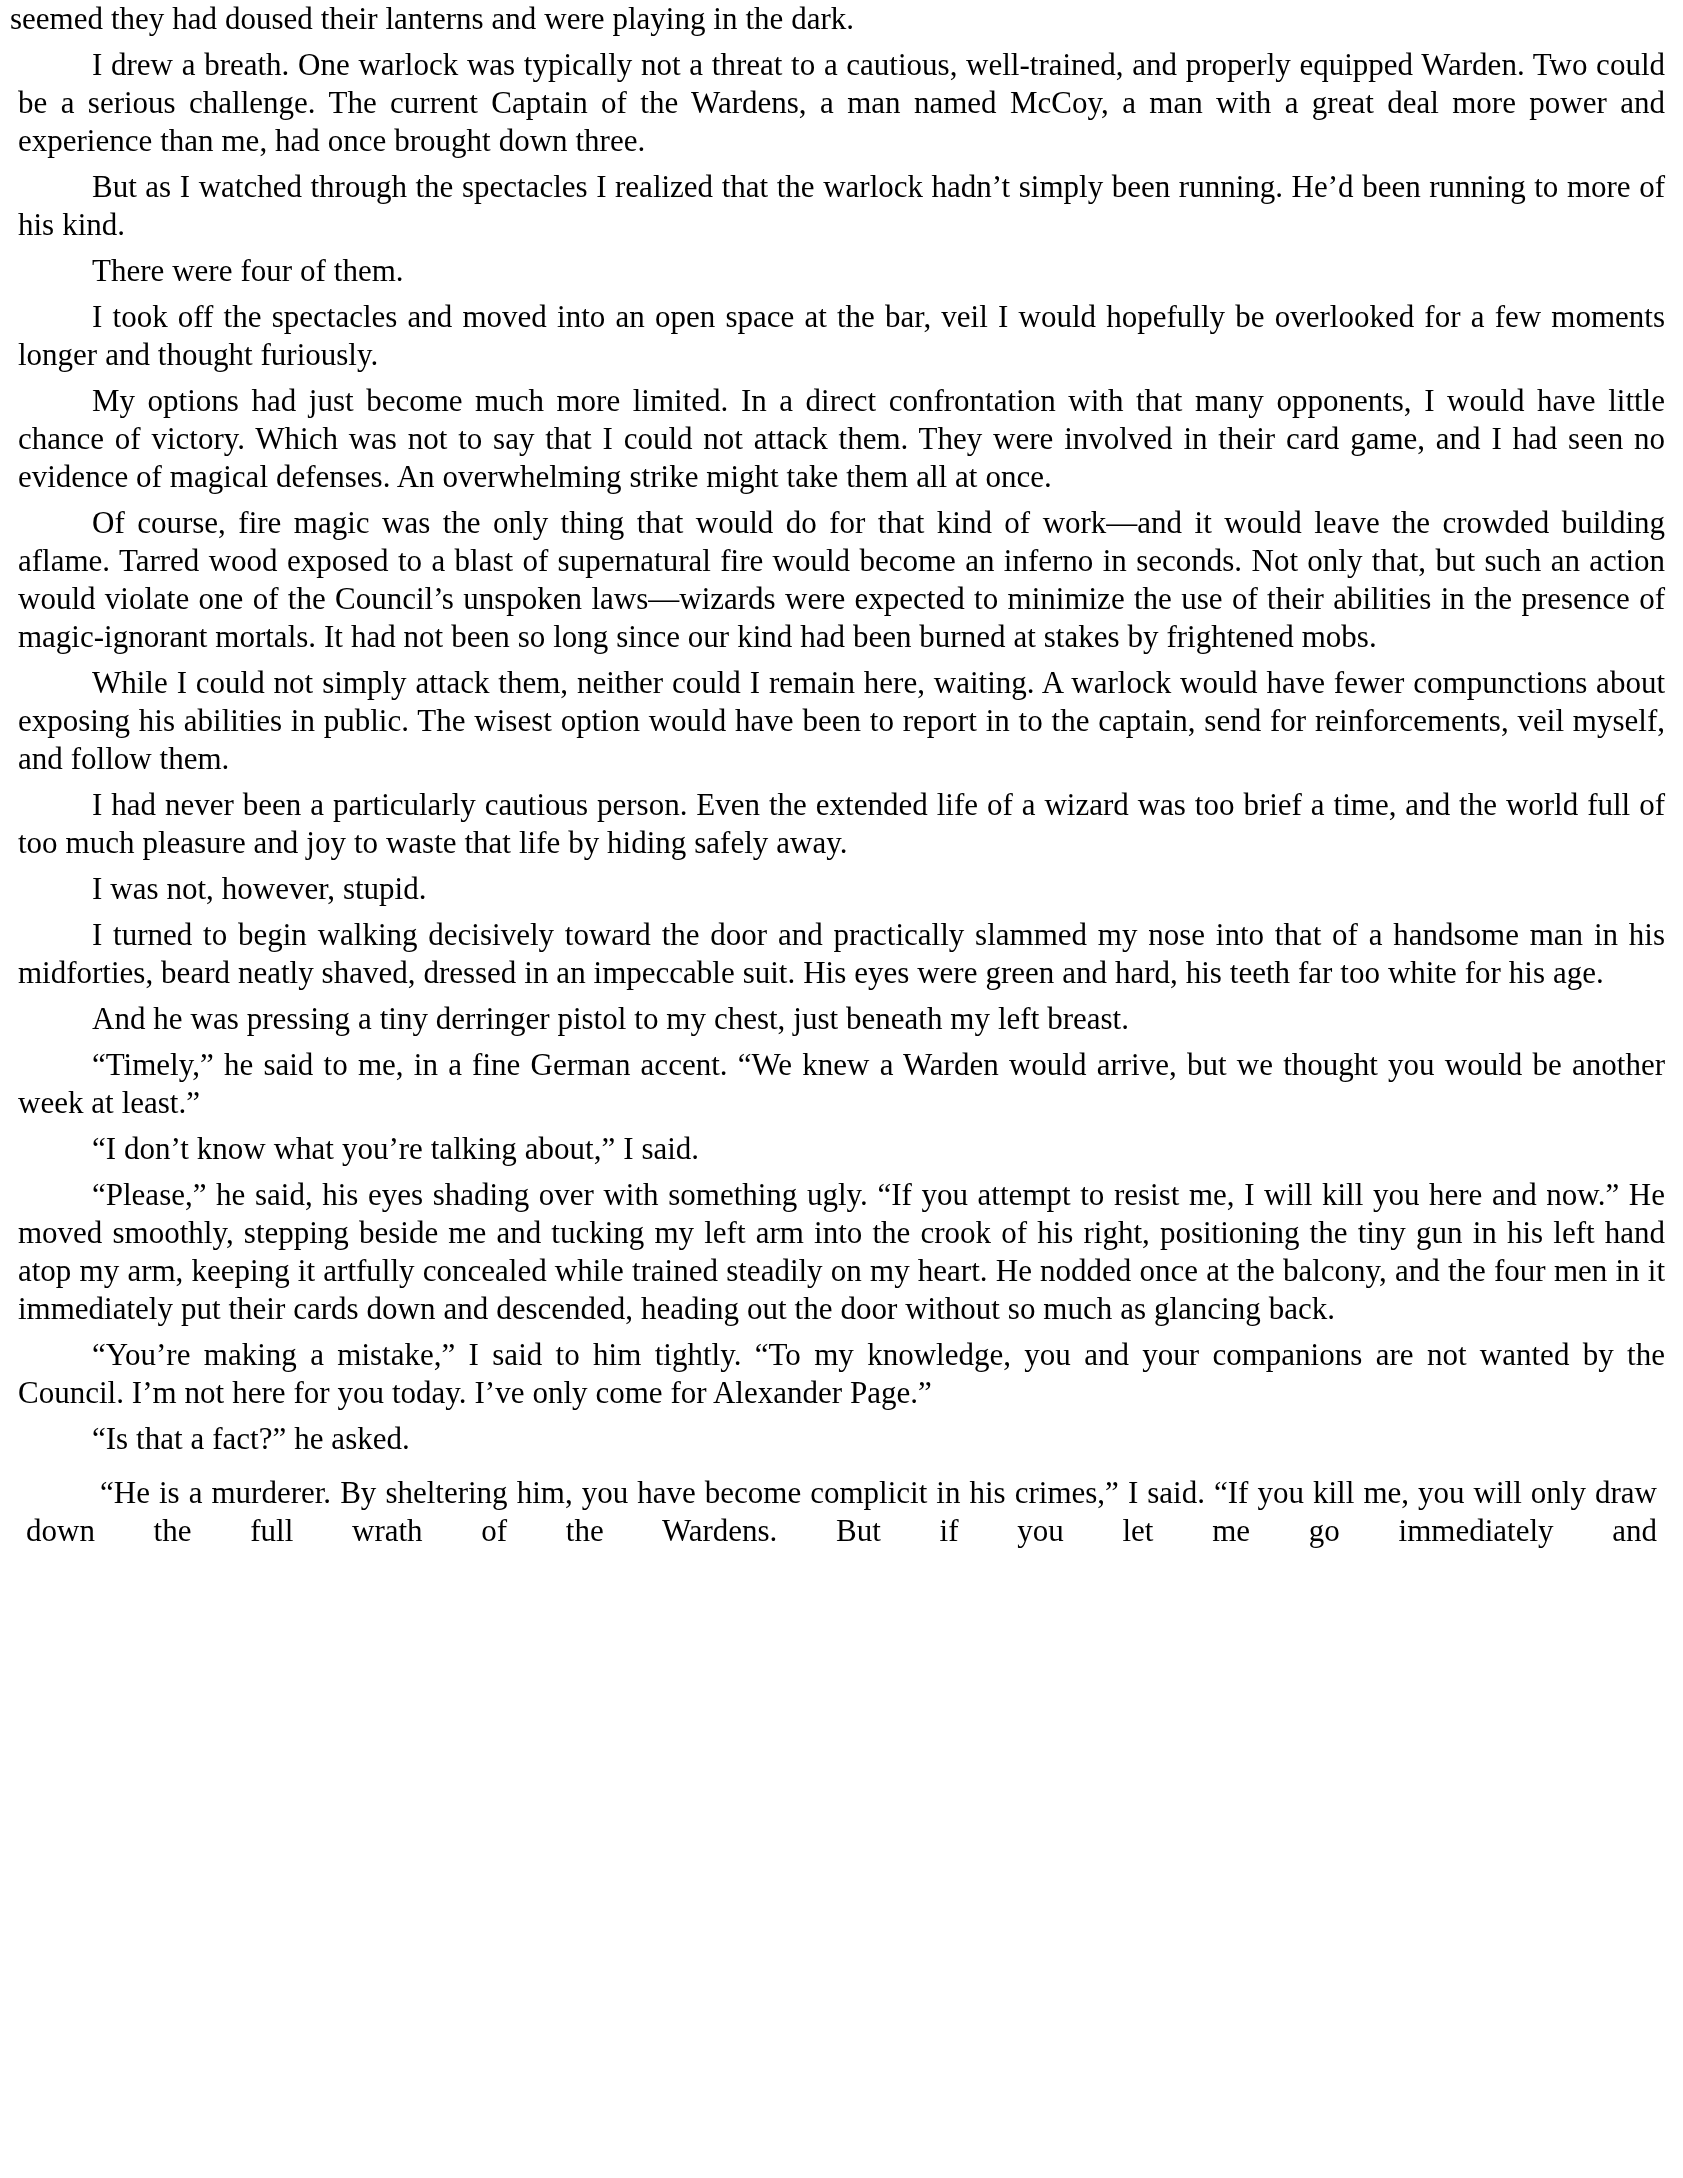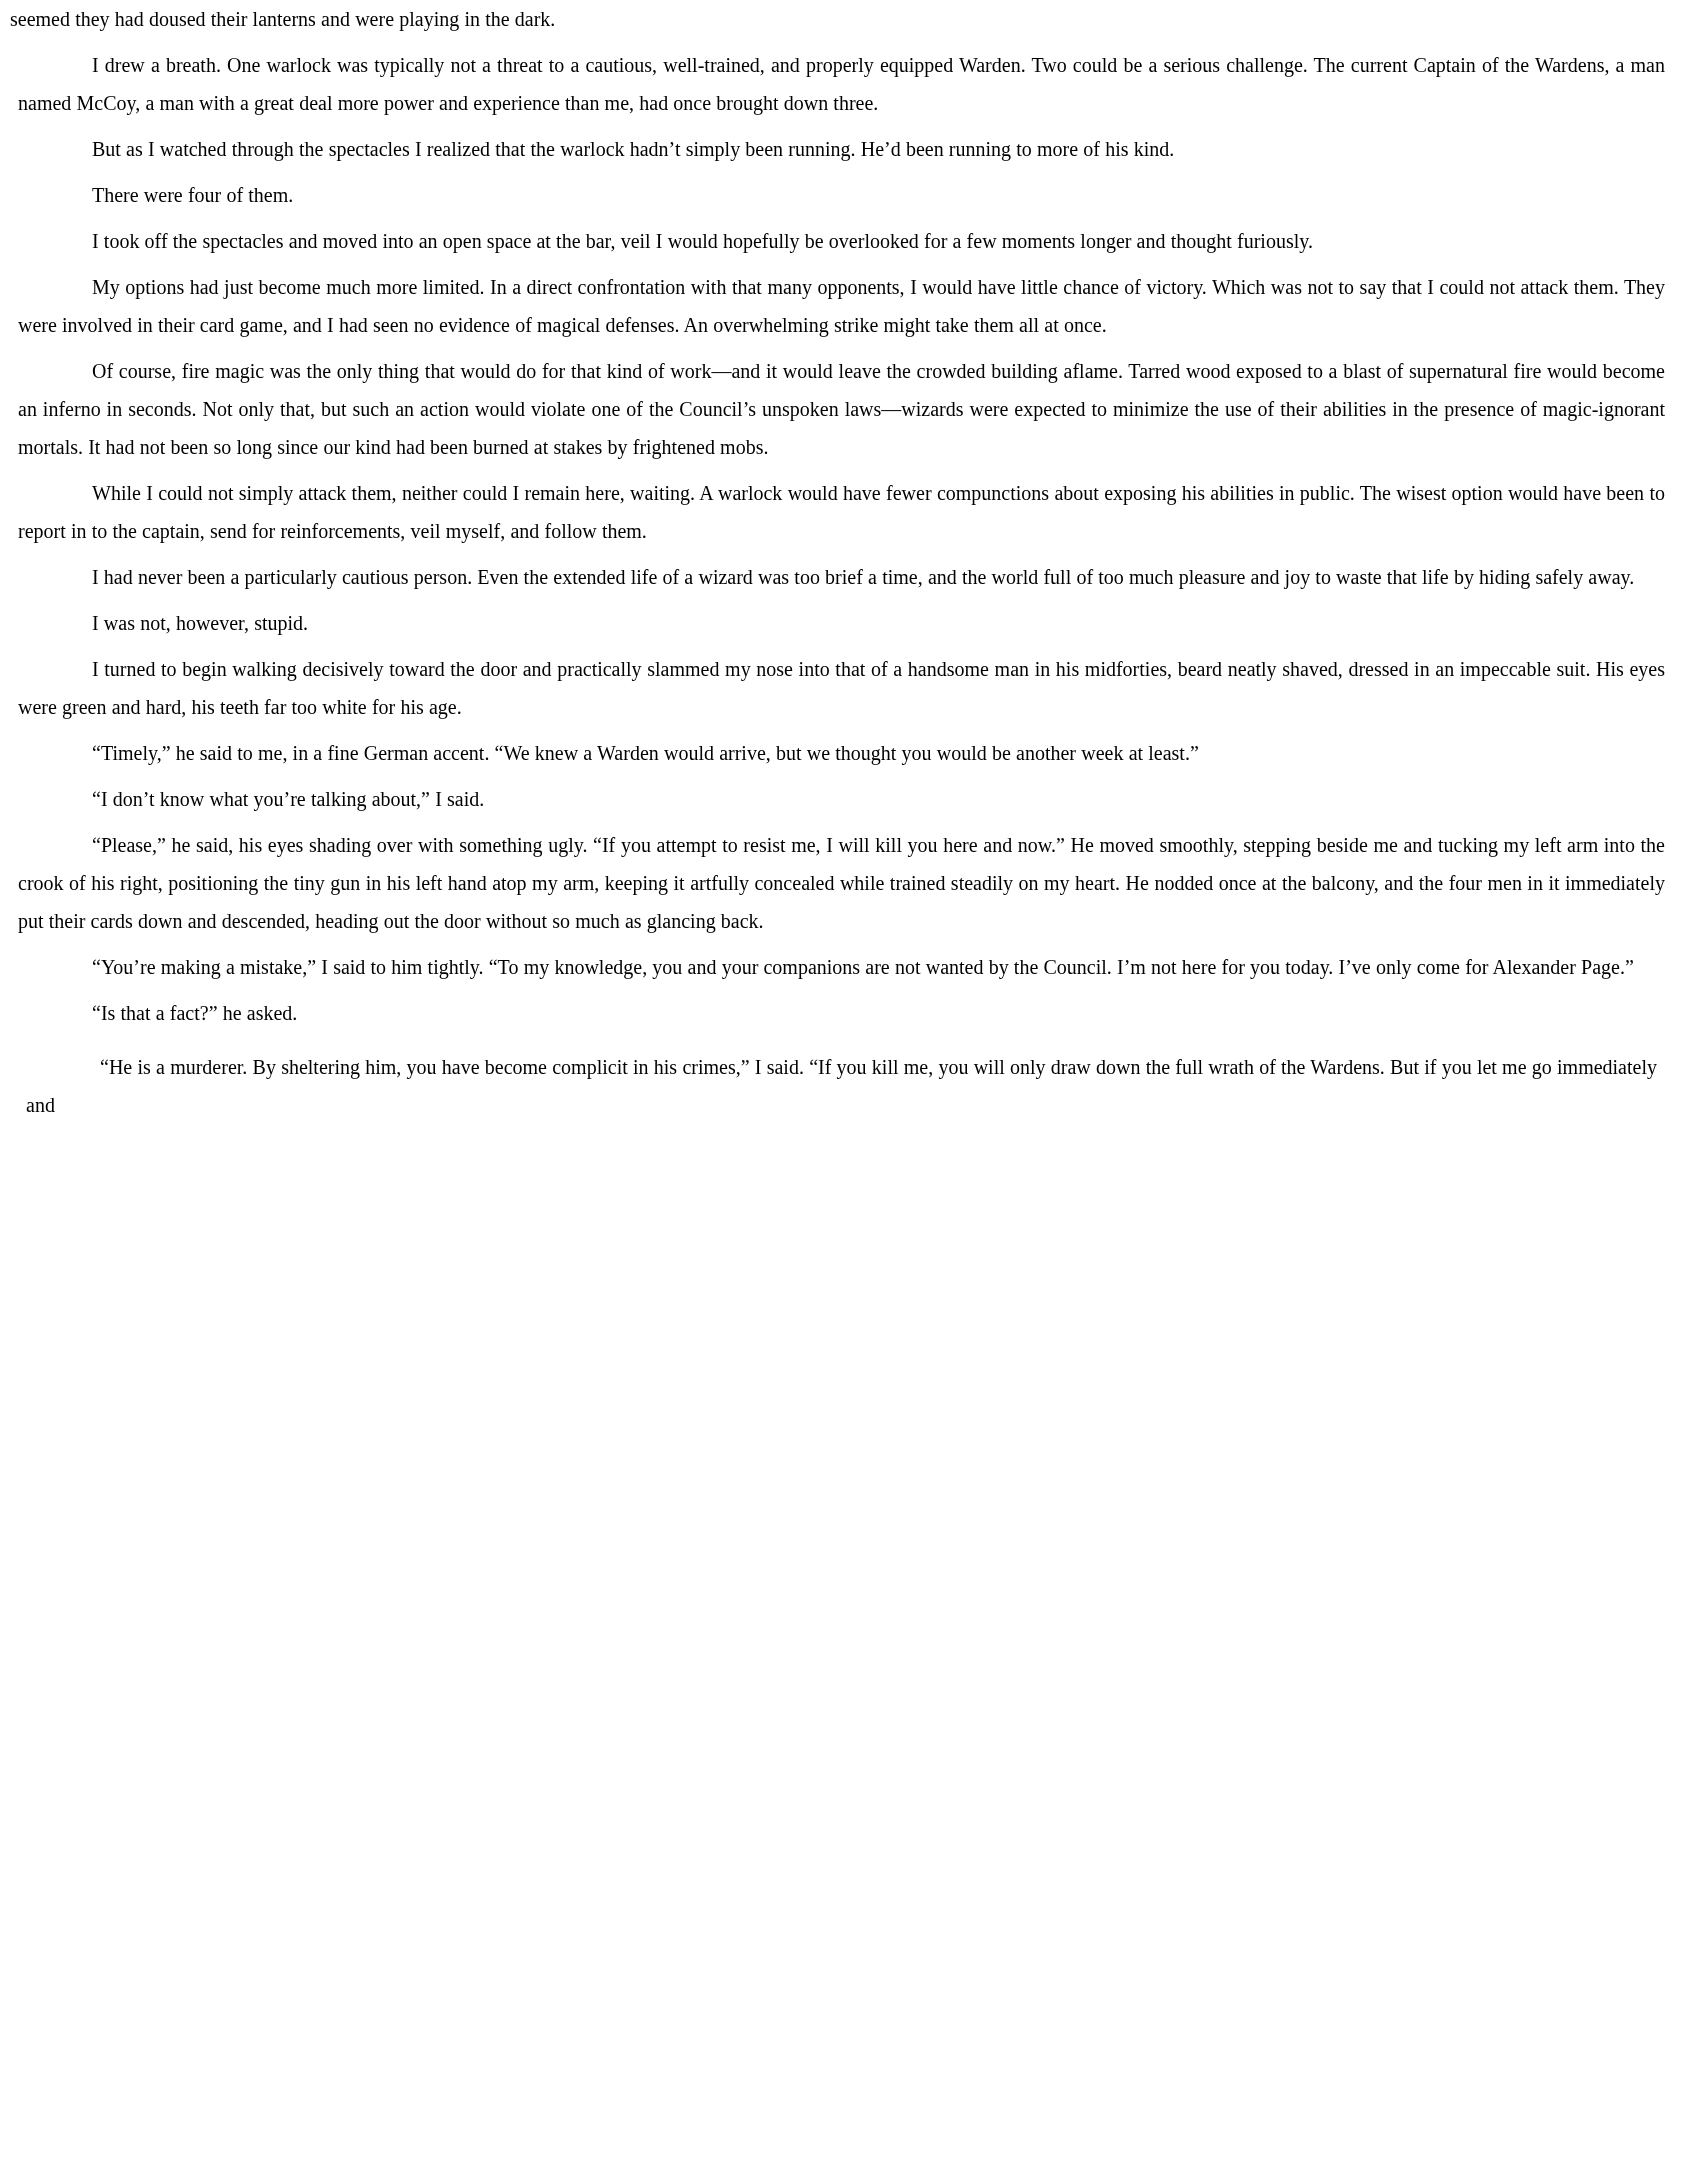"seemed they had doused their" .body-text { font-size: 20px -> 31px }
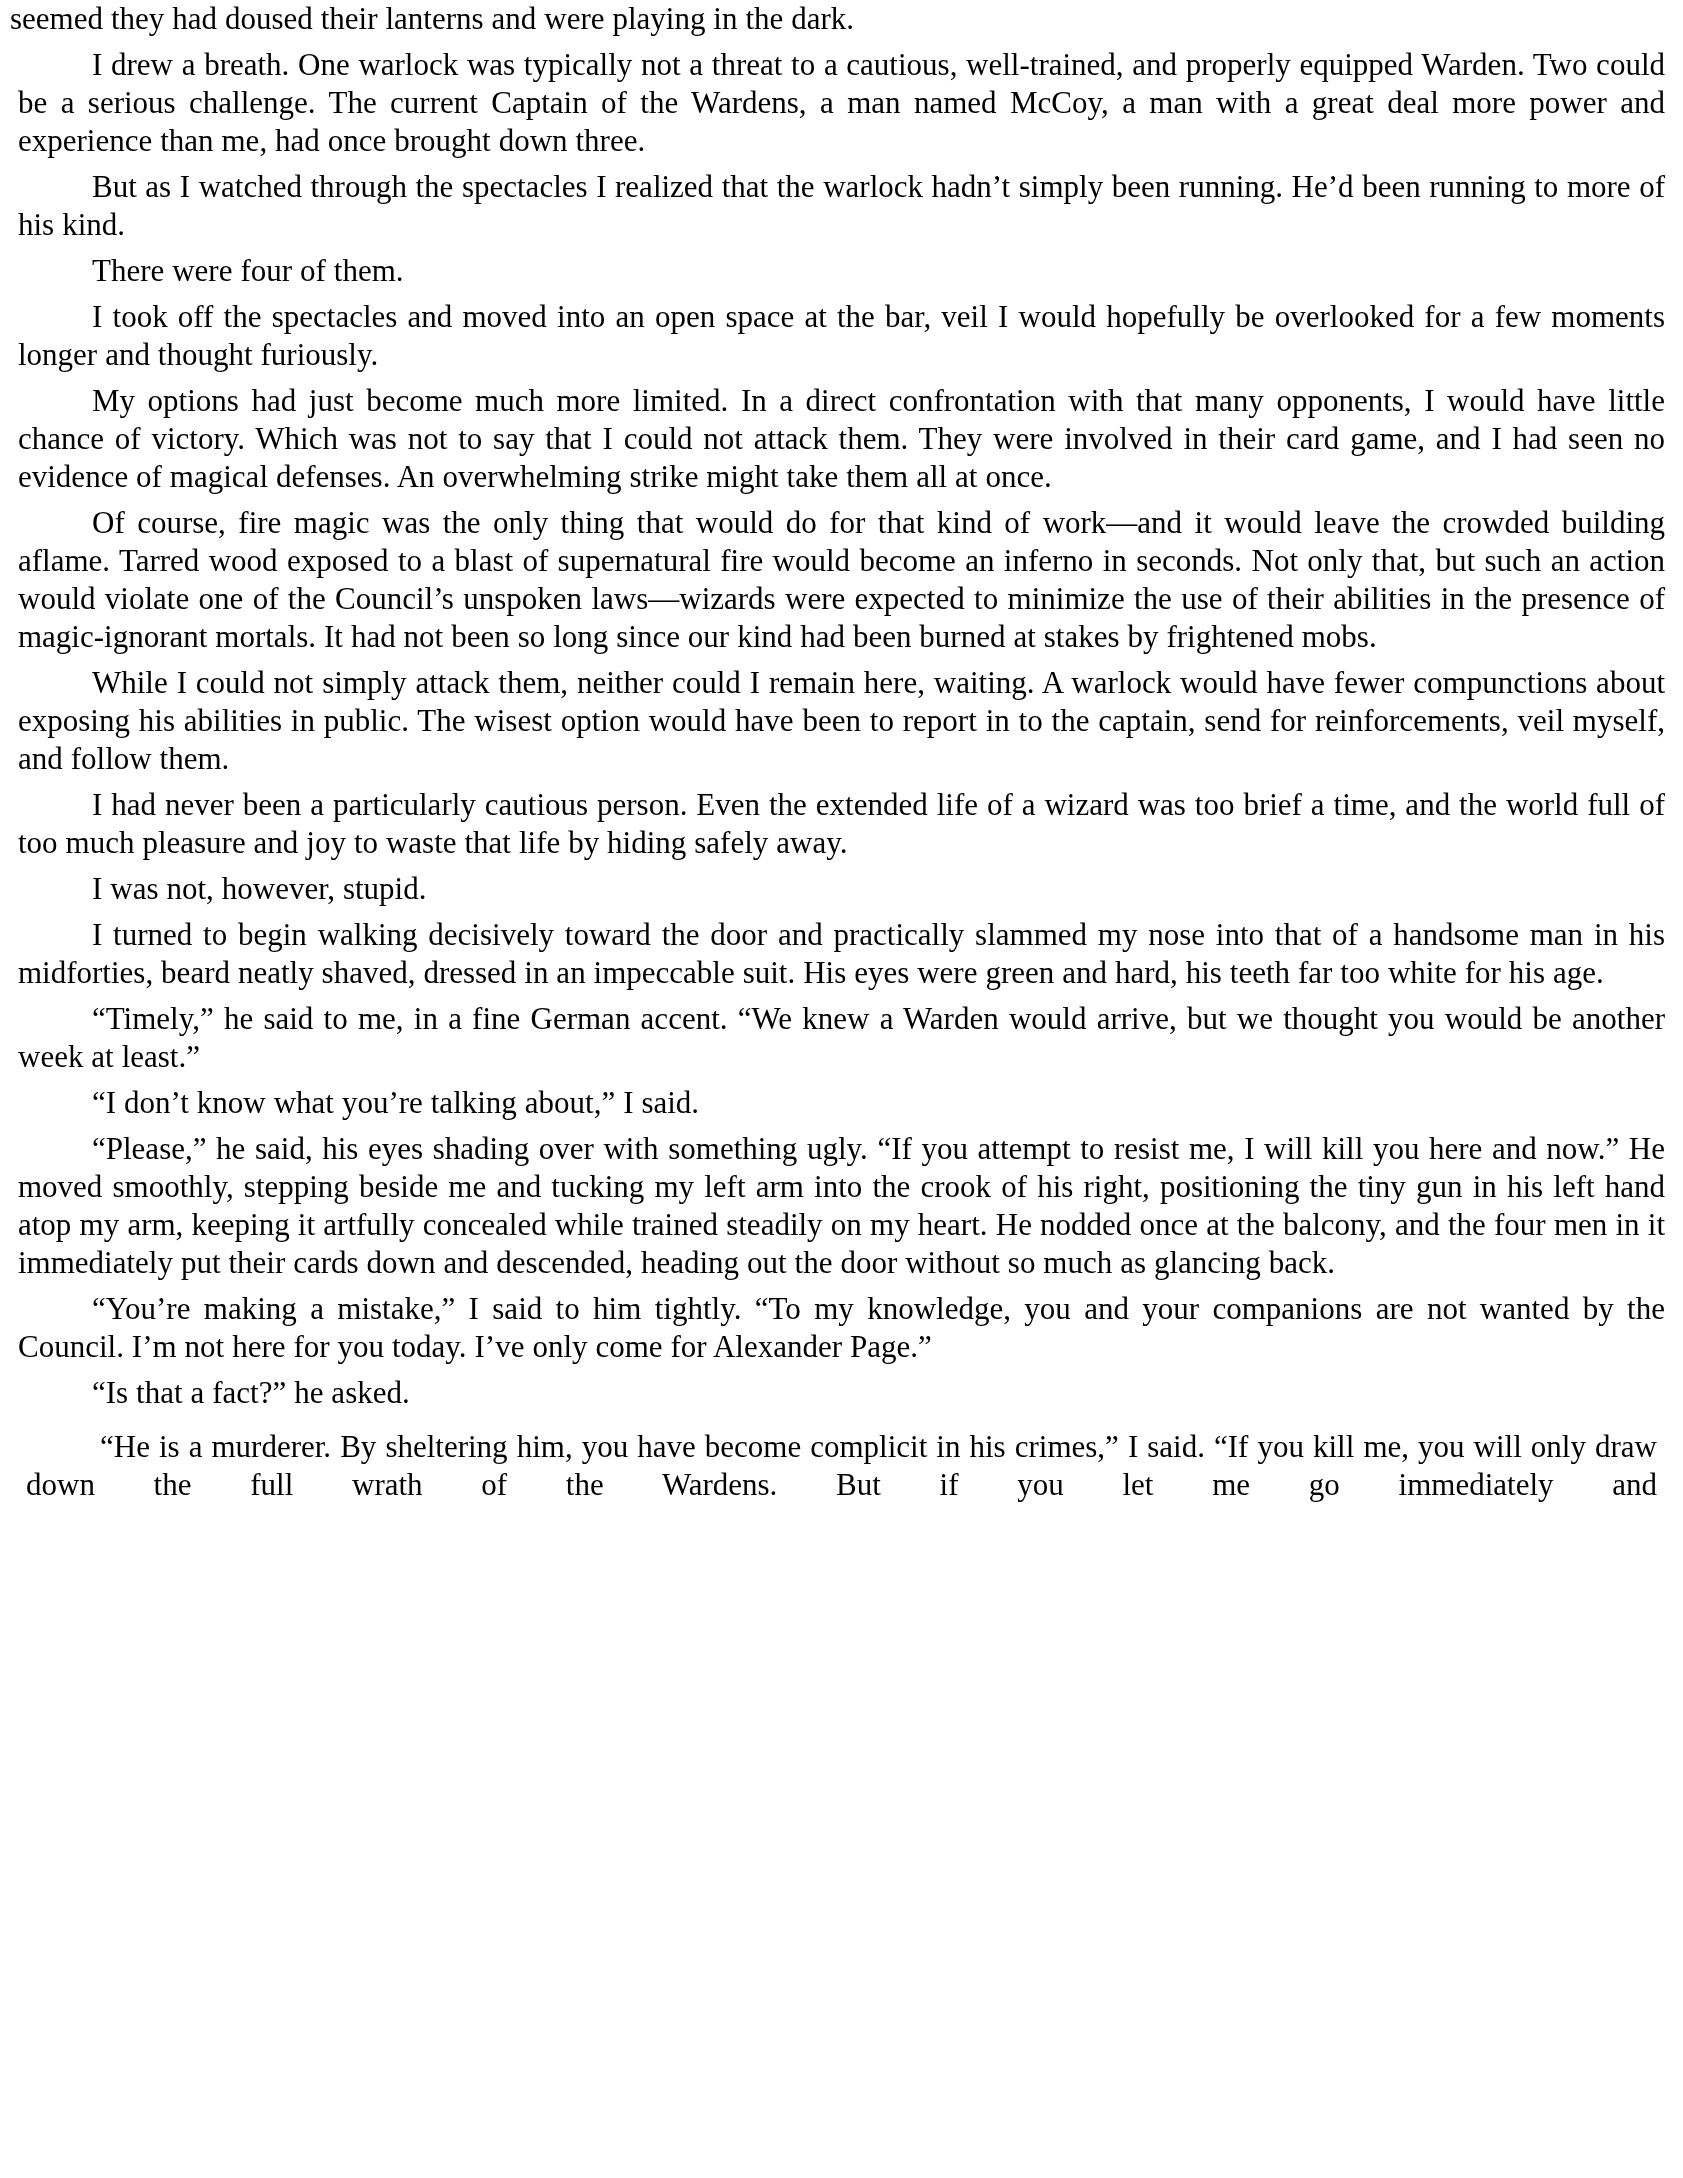"And he was pressing a" p.para { html: none -> <p>And he was pressing a tiny derringer pistol to my chest, just beneath my left breast.</p> }
